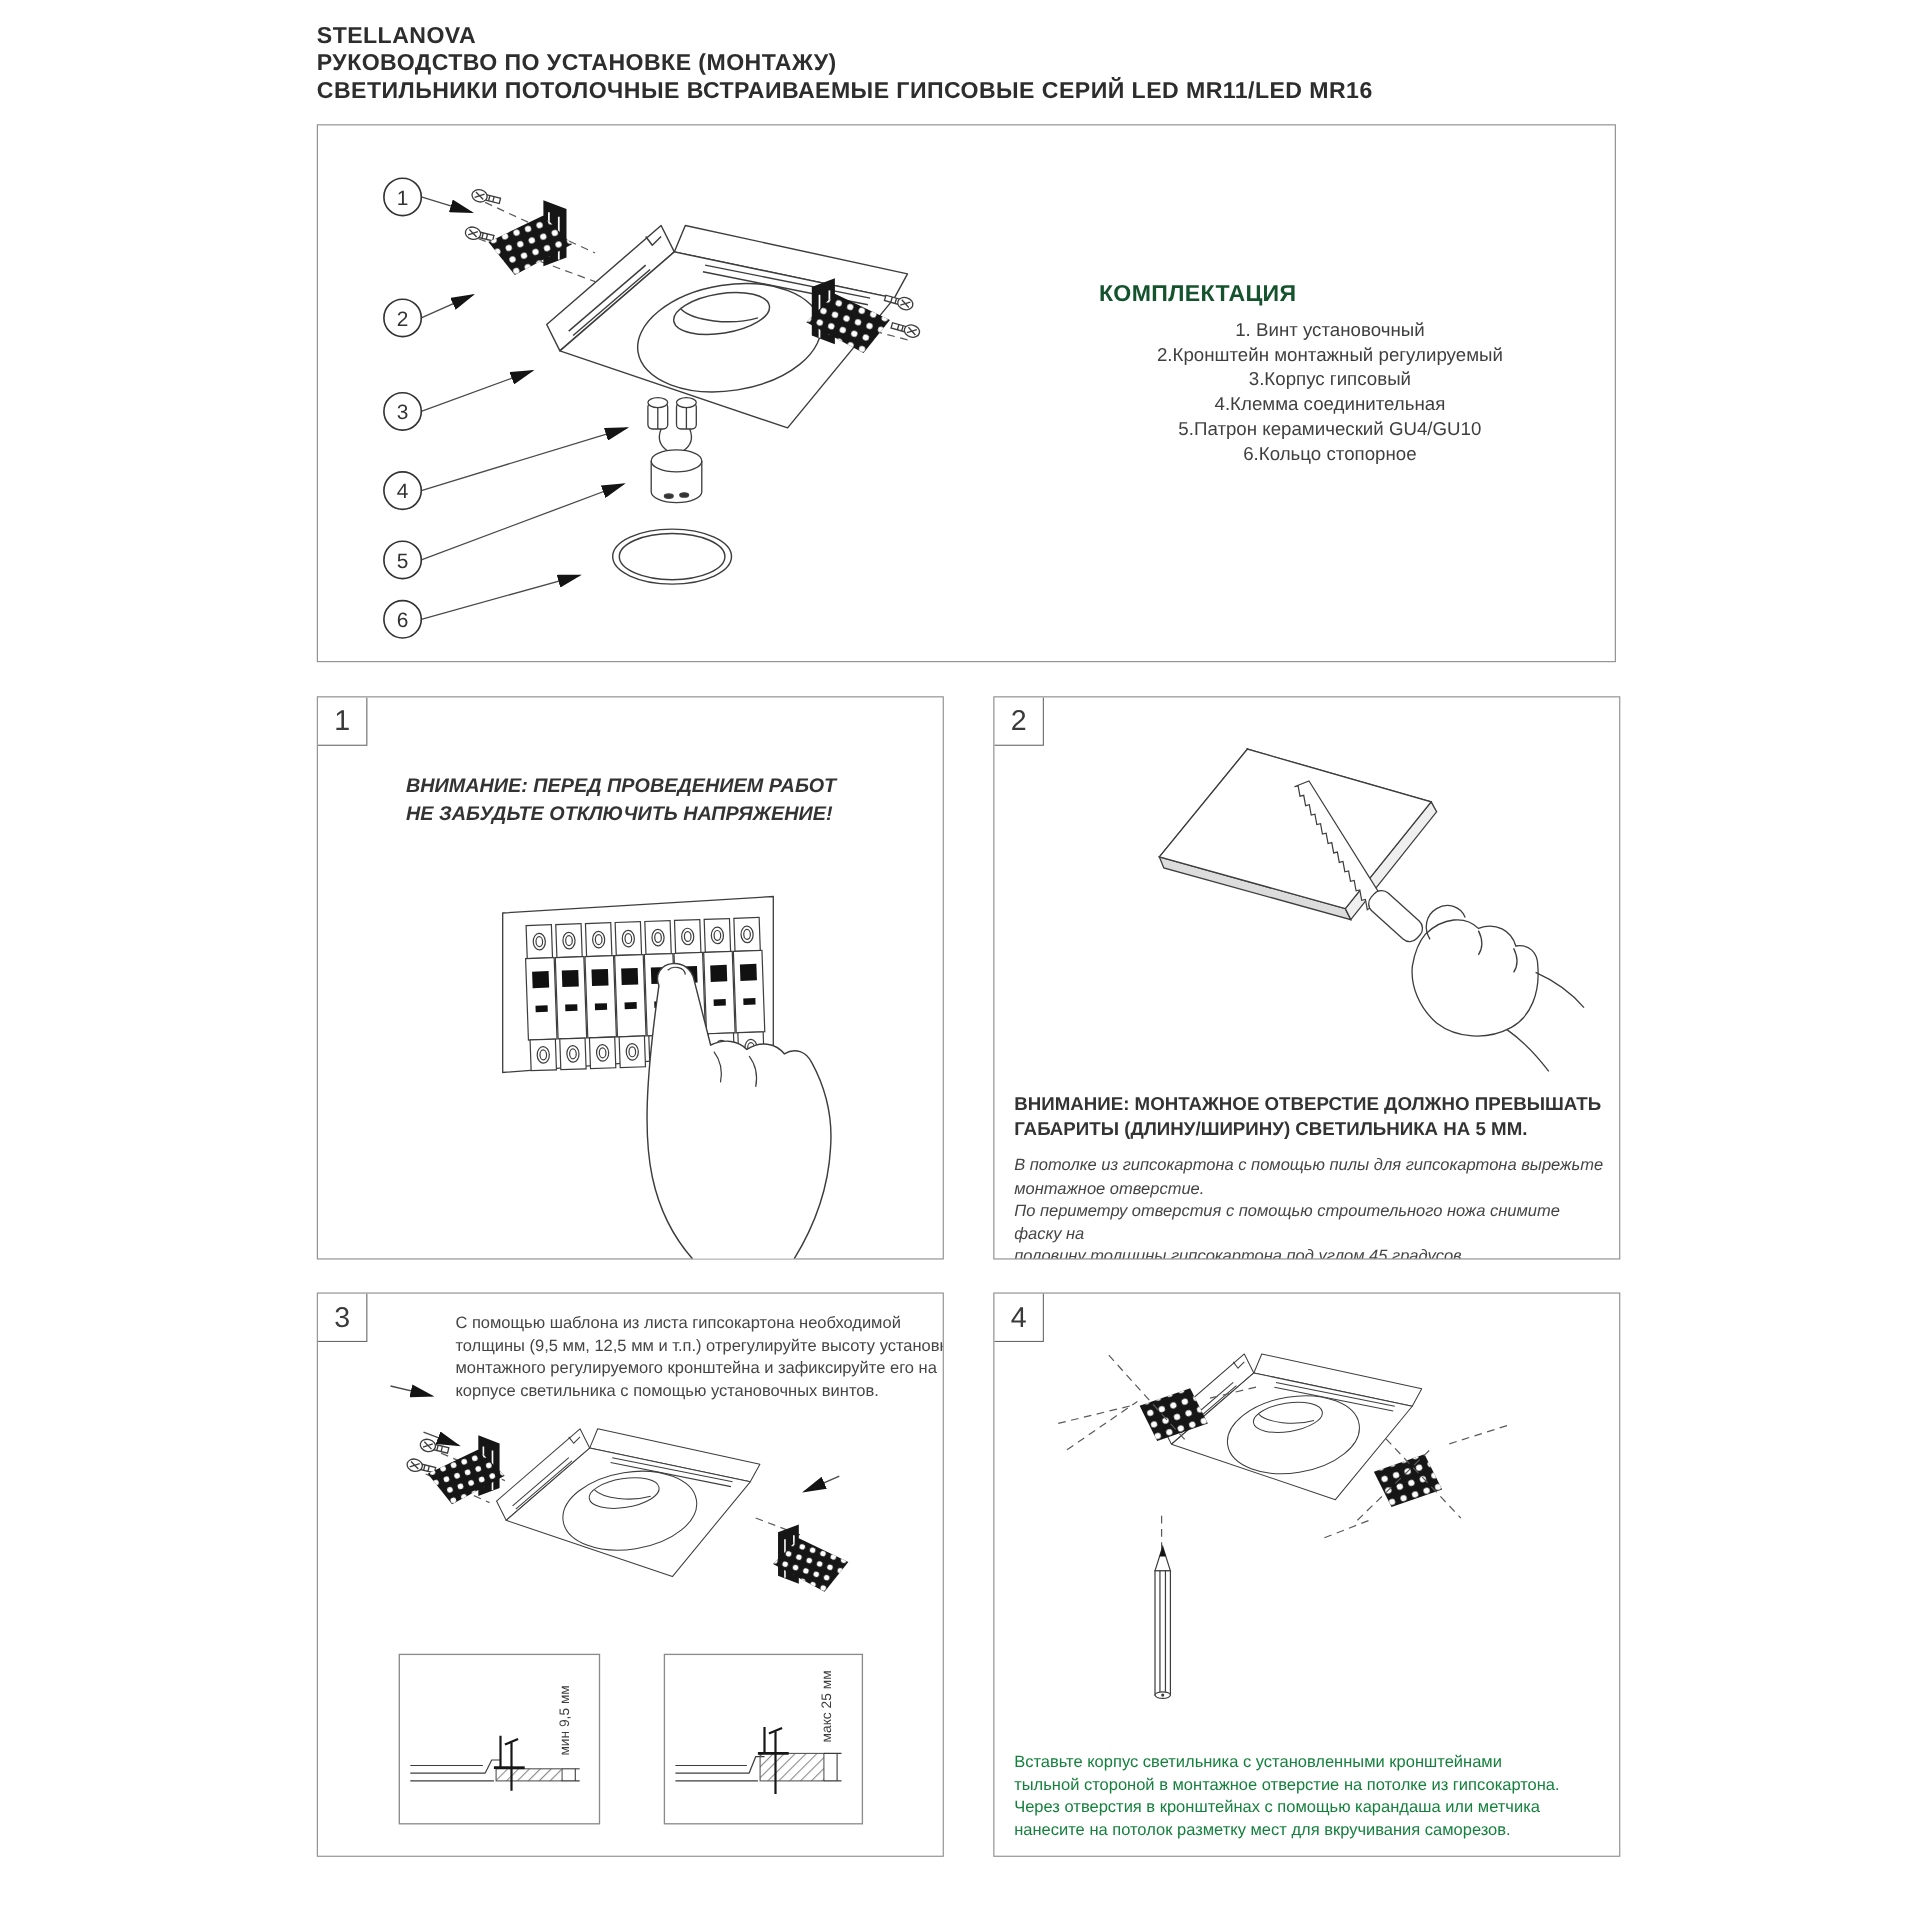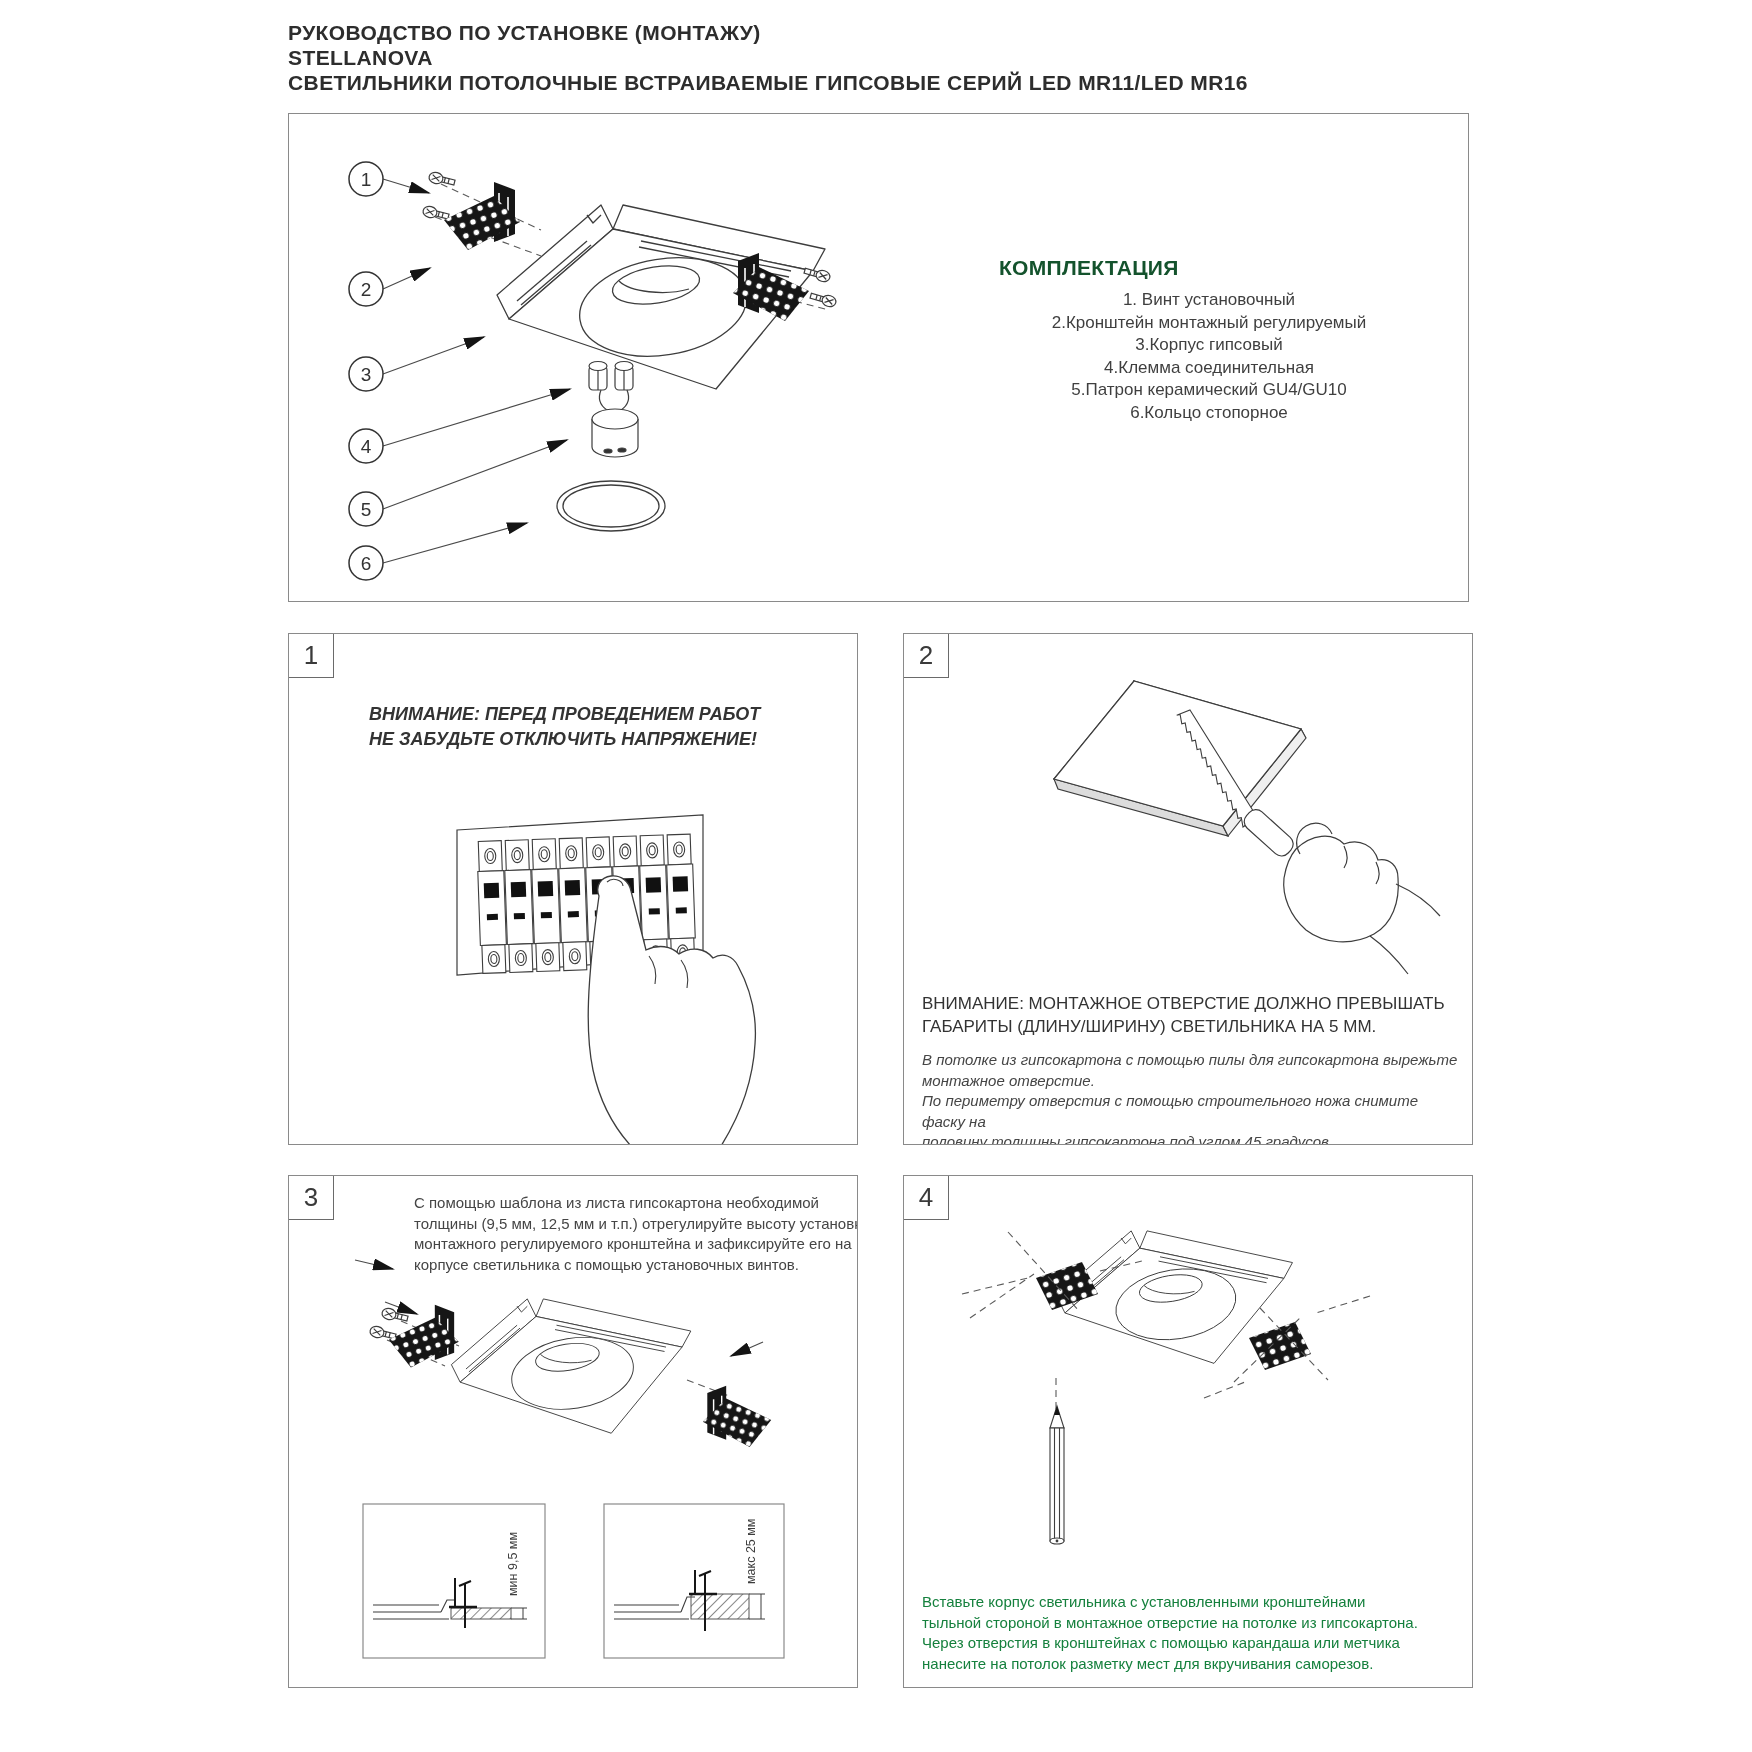"РУКОВОДСТВО ПО УСТАНОВКЕ (МОНТАЖУ)" div { order: before "STELLANOVA" -> after "STELLANOVA" }
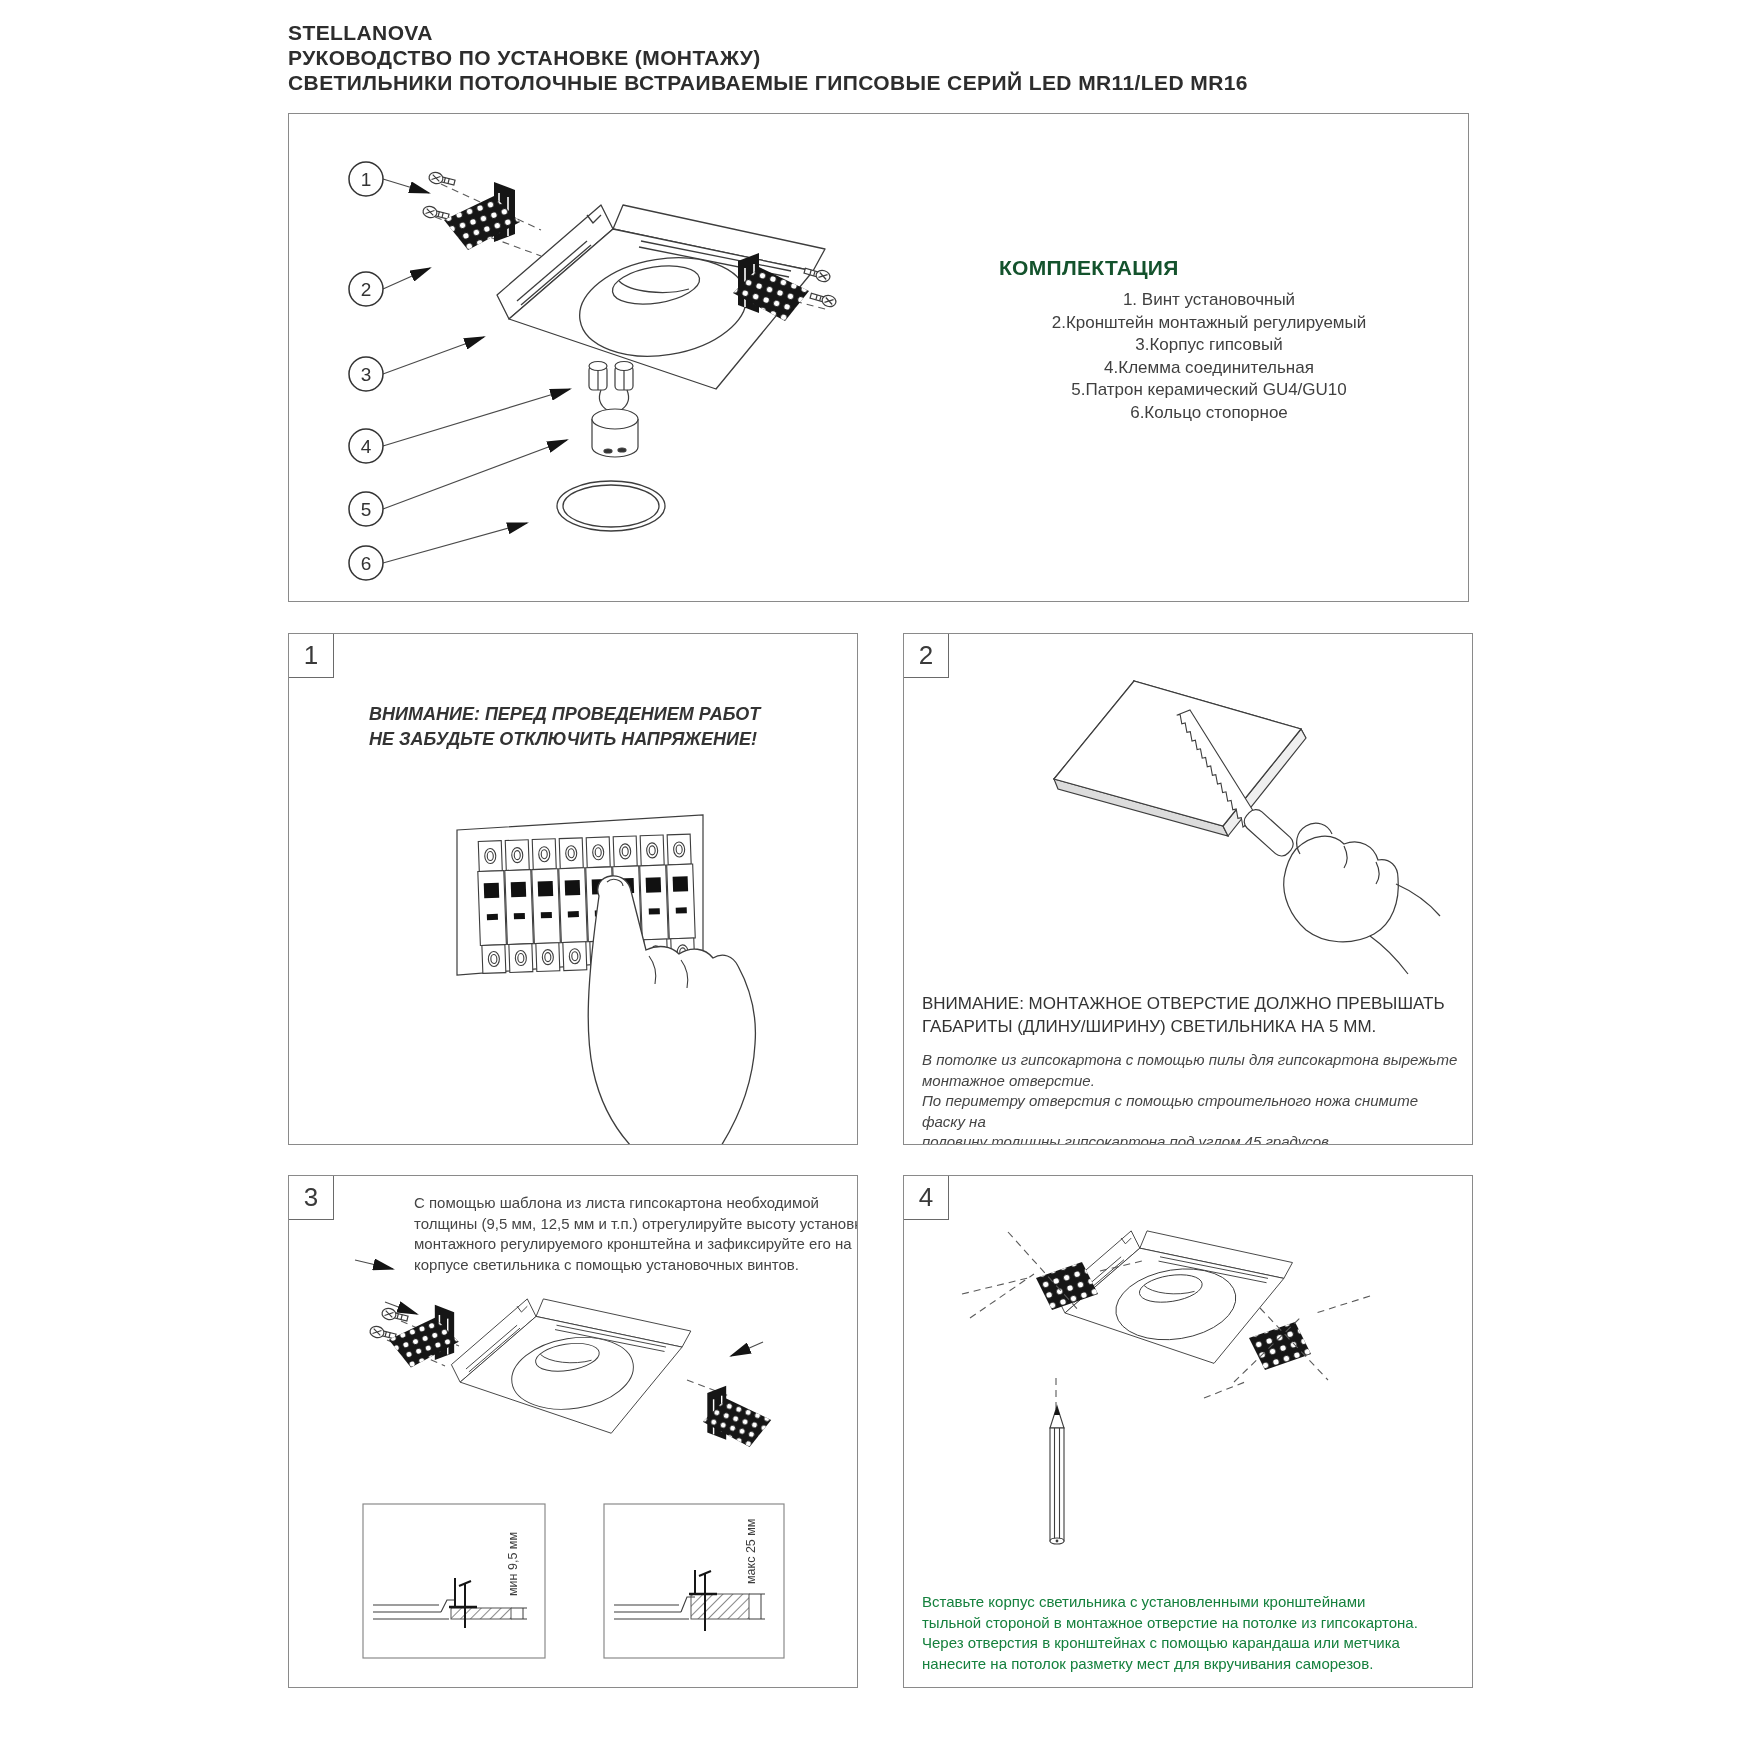"ВНИМАНИЕ: МОНТАЖНОЕ ОТВЕРСТИЕ ДОЛЖНО" .warn2 { font-weight: normal -> bold }
